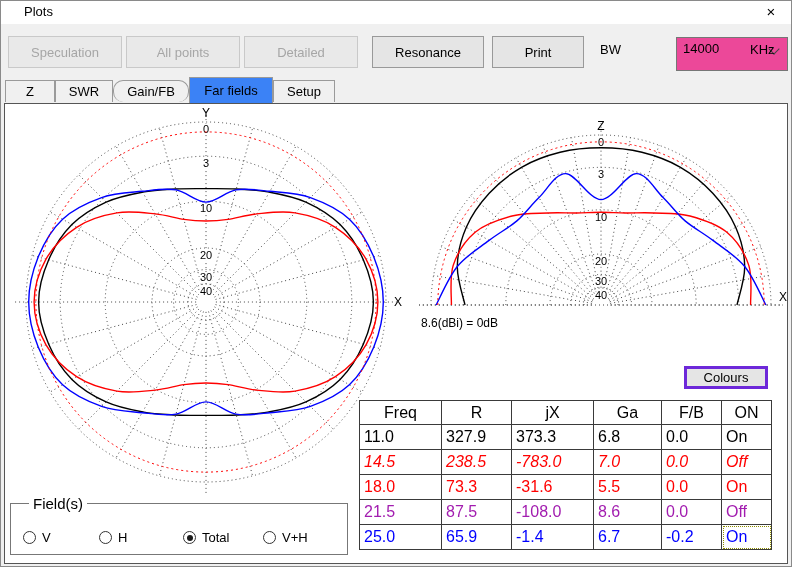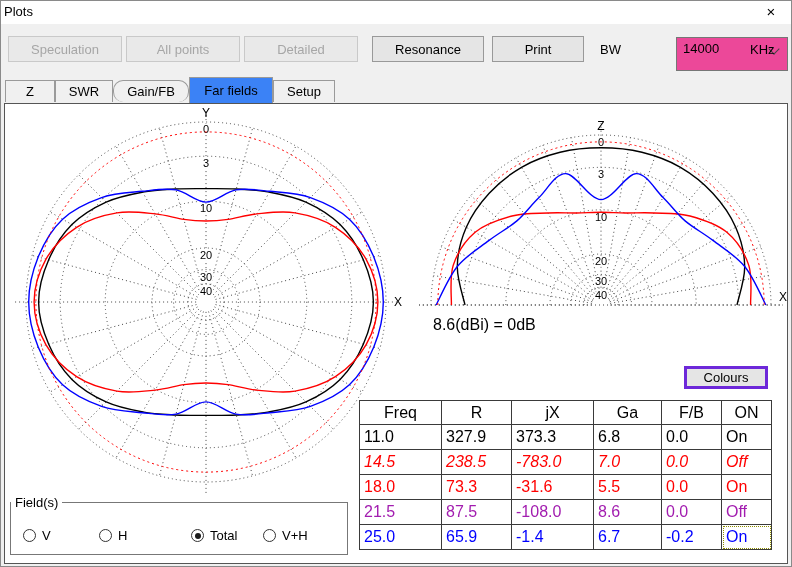"Plots" .titlebar .title { left: 4px -> 24px }
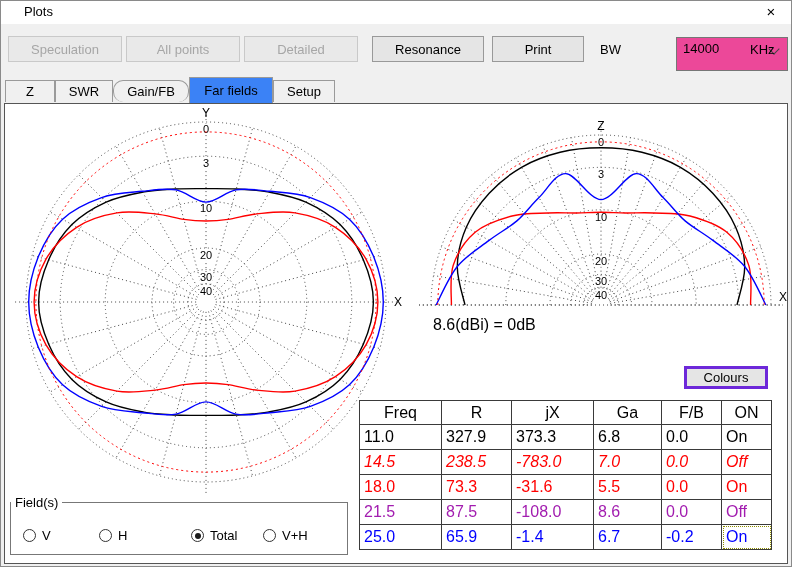"Speculation" .btn { height: 26px -> 32px }
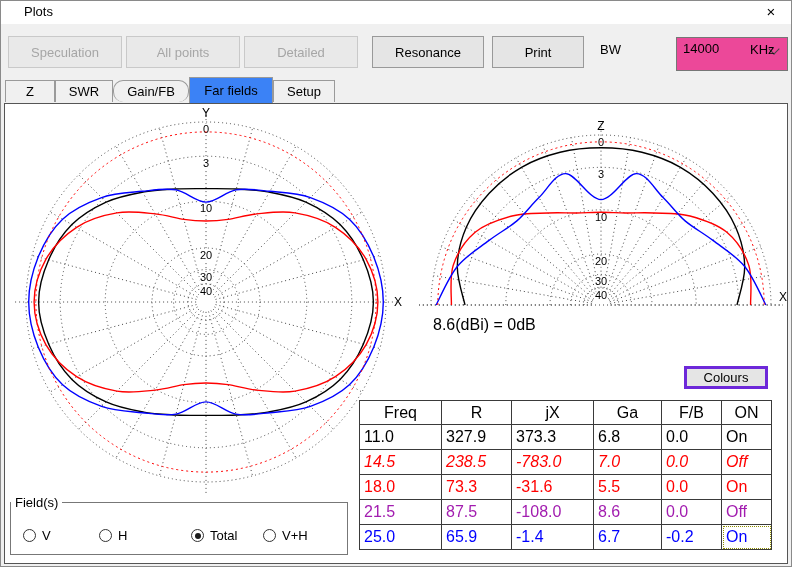"8.6(dBi) = 0dB" .ref-text { font-size: 16px -> 12px; left: 428px -> 416px }
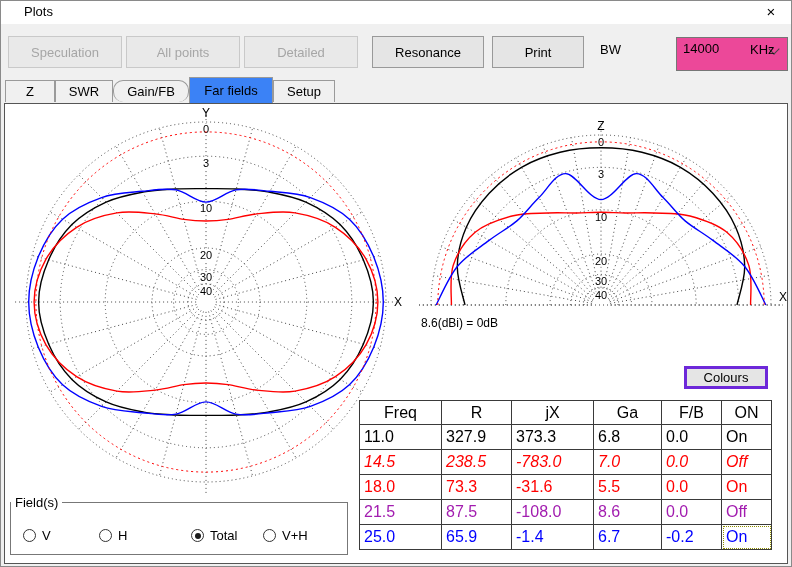"Field(s)" fieldset.fields legend { font-size: 13px -> 15px; margin-left: 0 -> 18px }
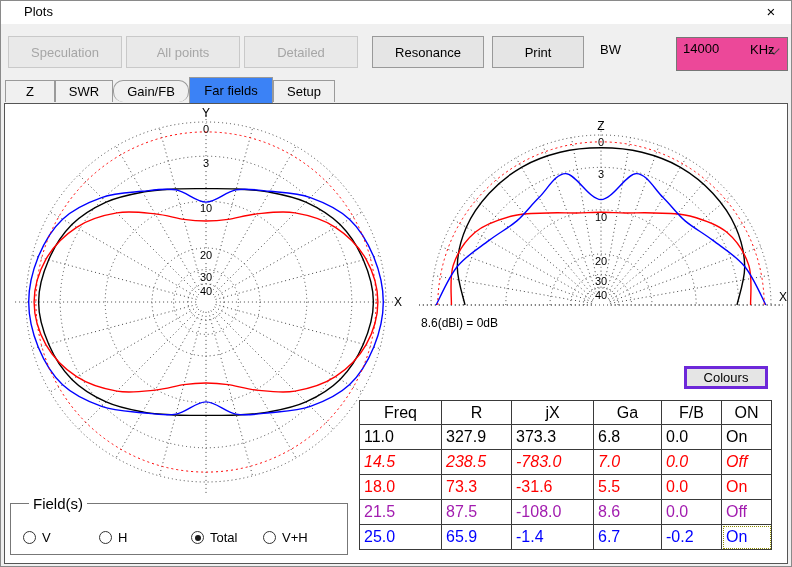"Total" .r3 { left: 180px -> 172px }
